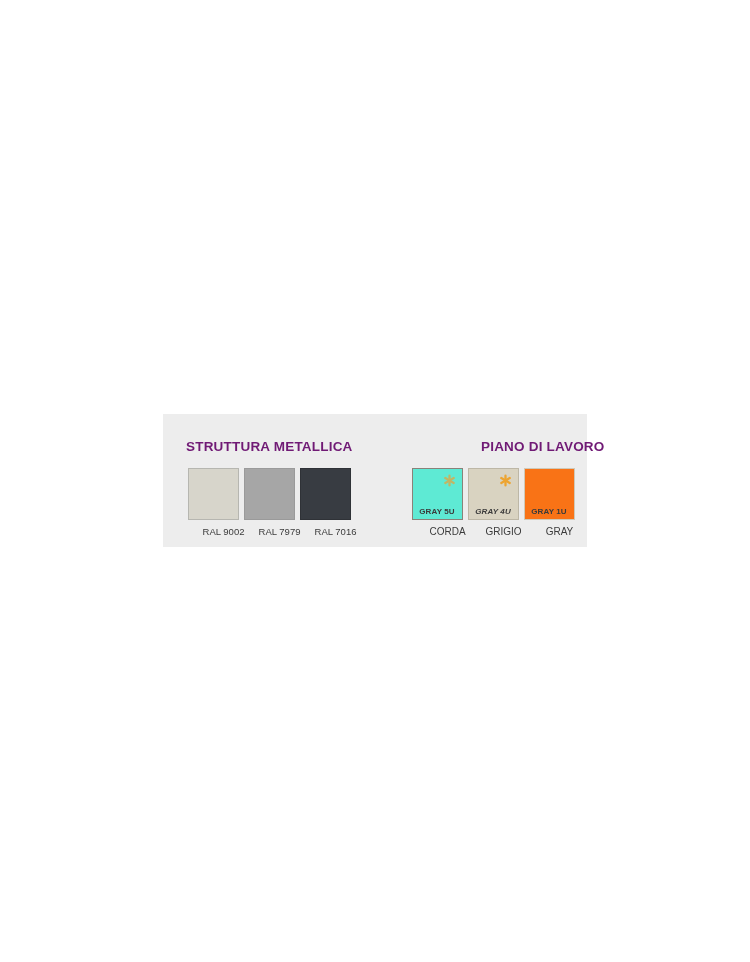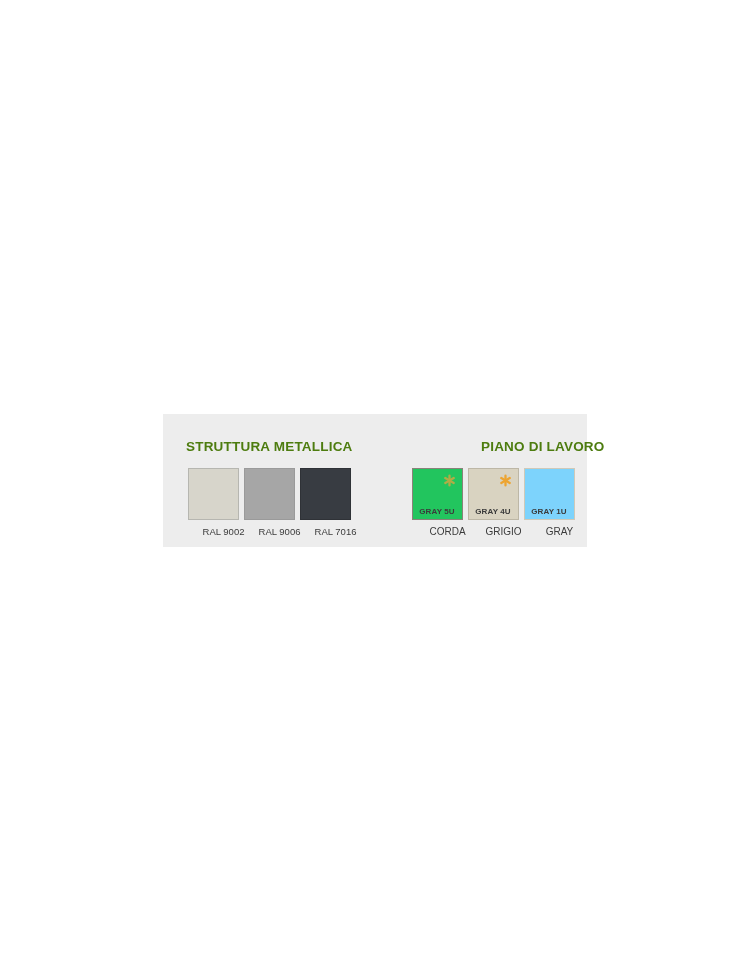"STRUTTURA METALLICA" .group-title { color: #4d7c0f -> #701a75 }
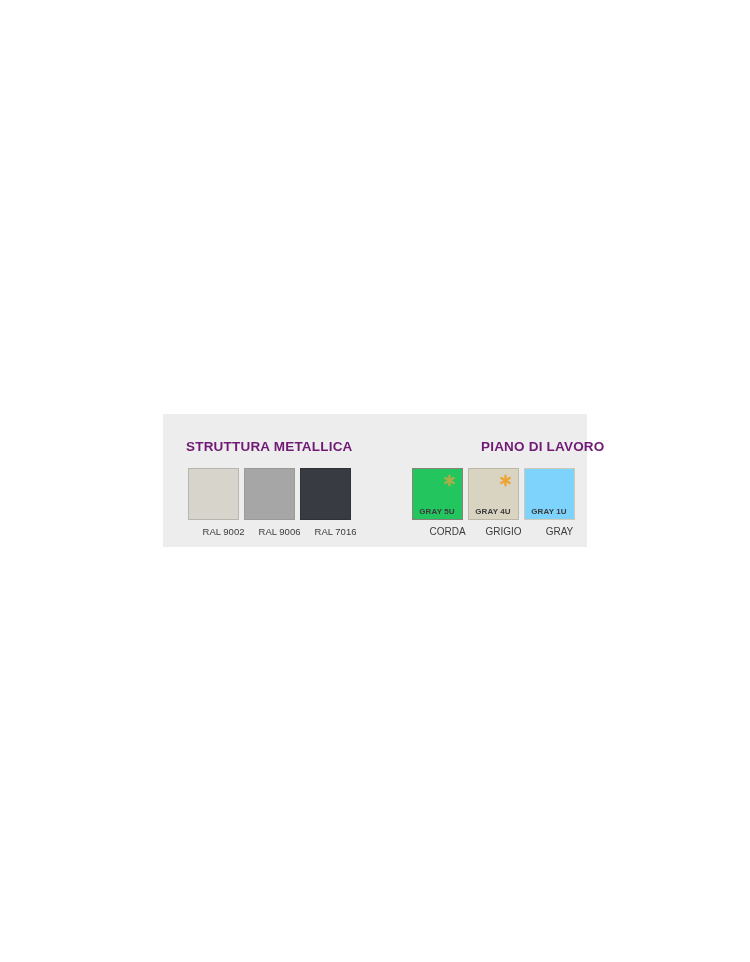"GRAY 5U" div.chip { background: #22c55e -> #5eead4 }
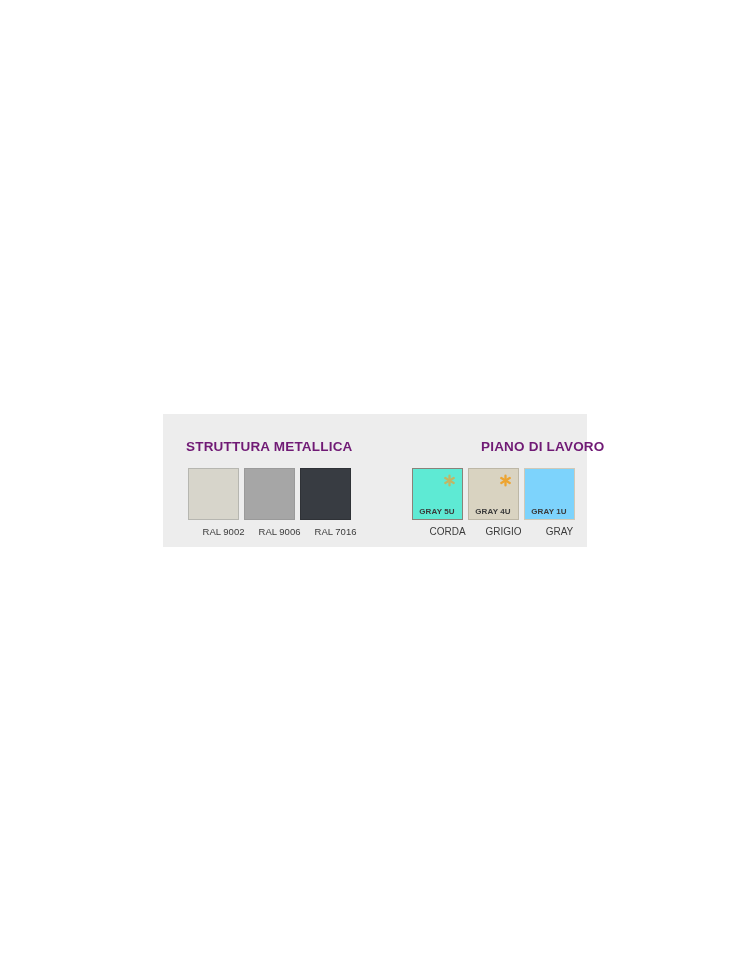"GRAY 4U" div.chip { font-style: none -> italic }
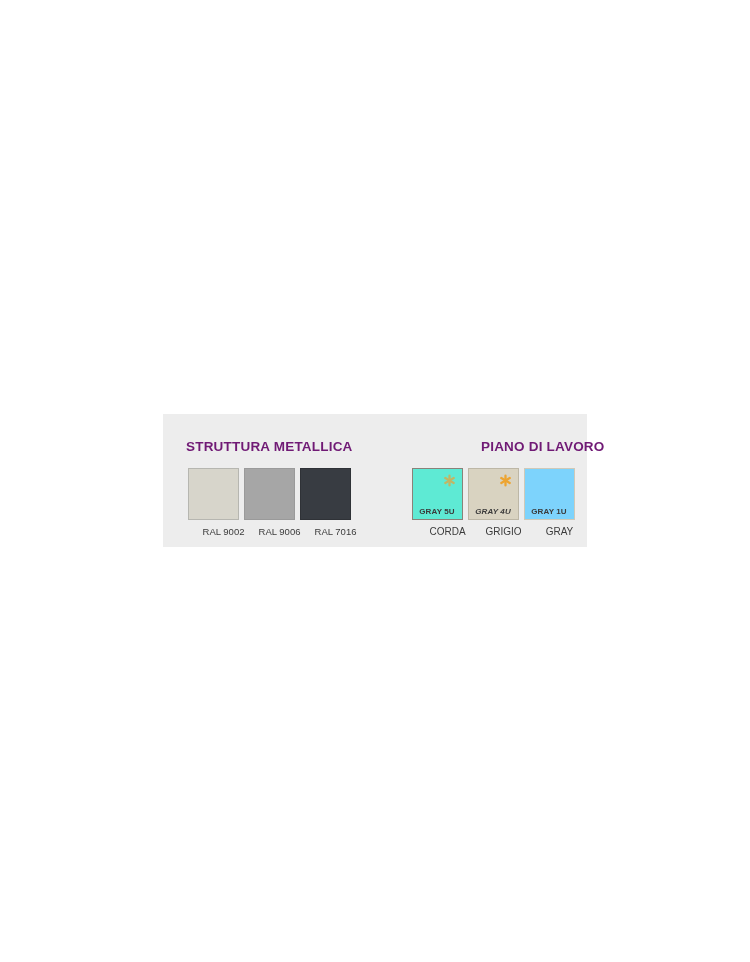"GRAY 1U" div.chip { background: #7dd3fc -> #f97316 }
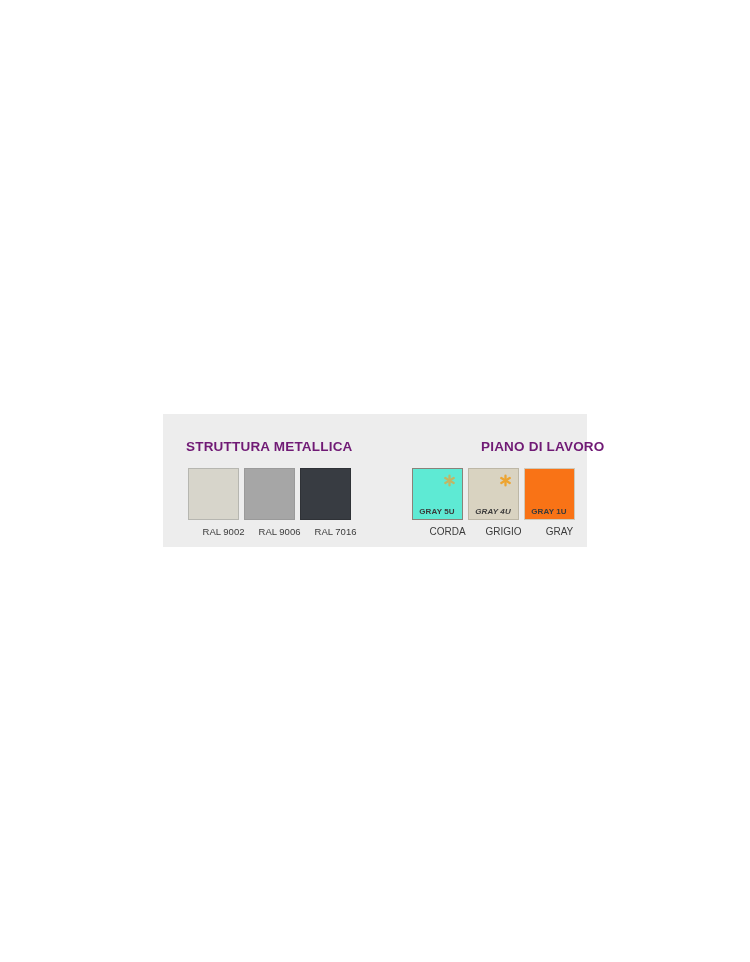"RAL 9006" div.chip-caption { text: 9006 -> 7979 }
